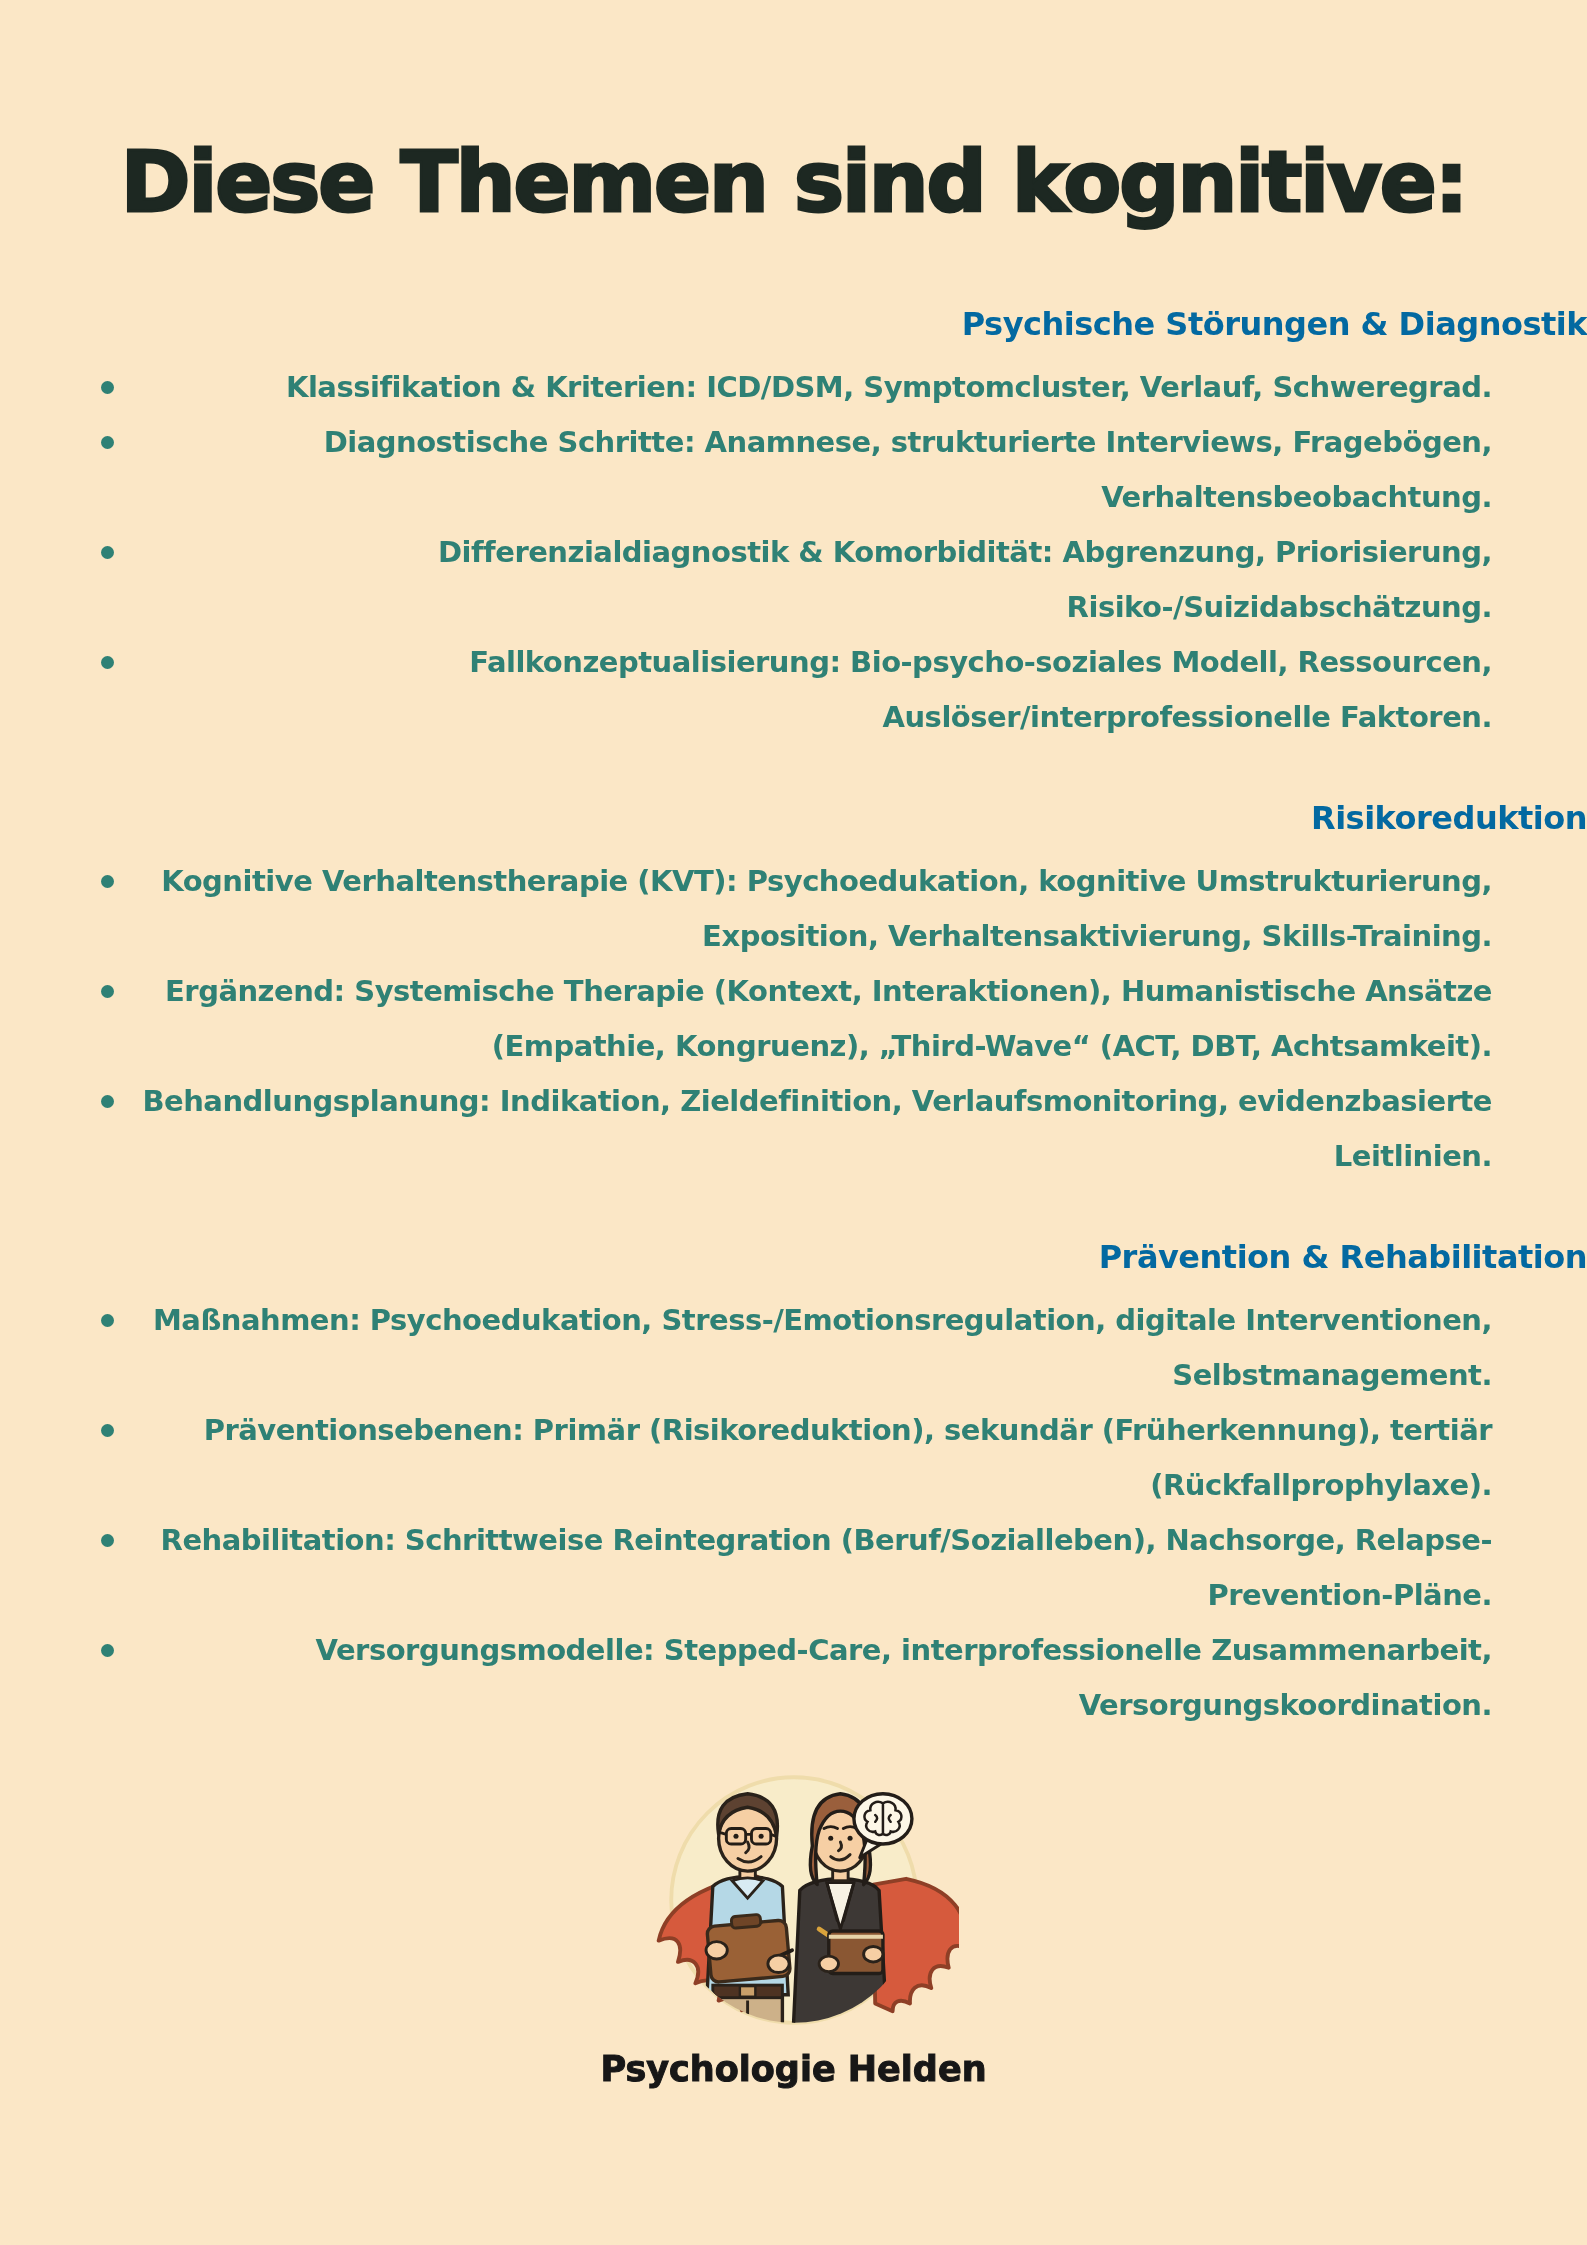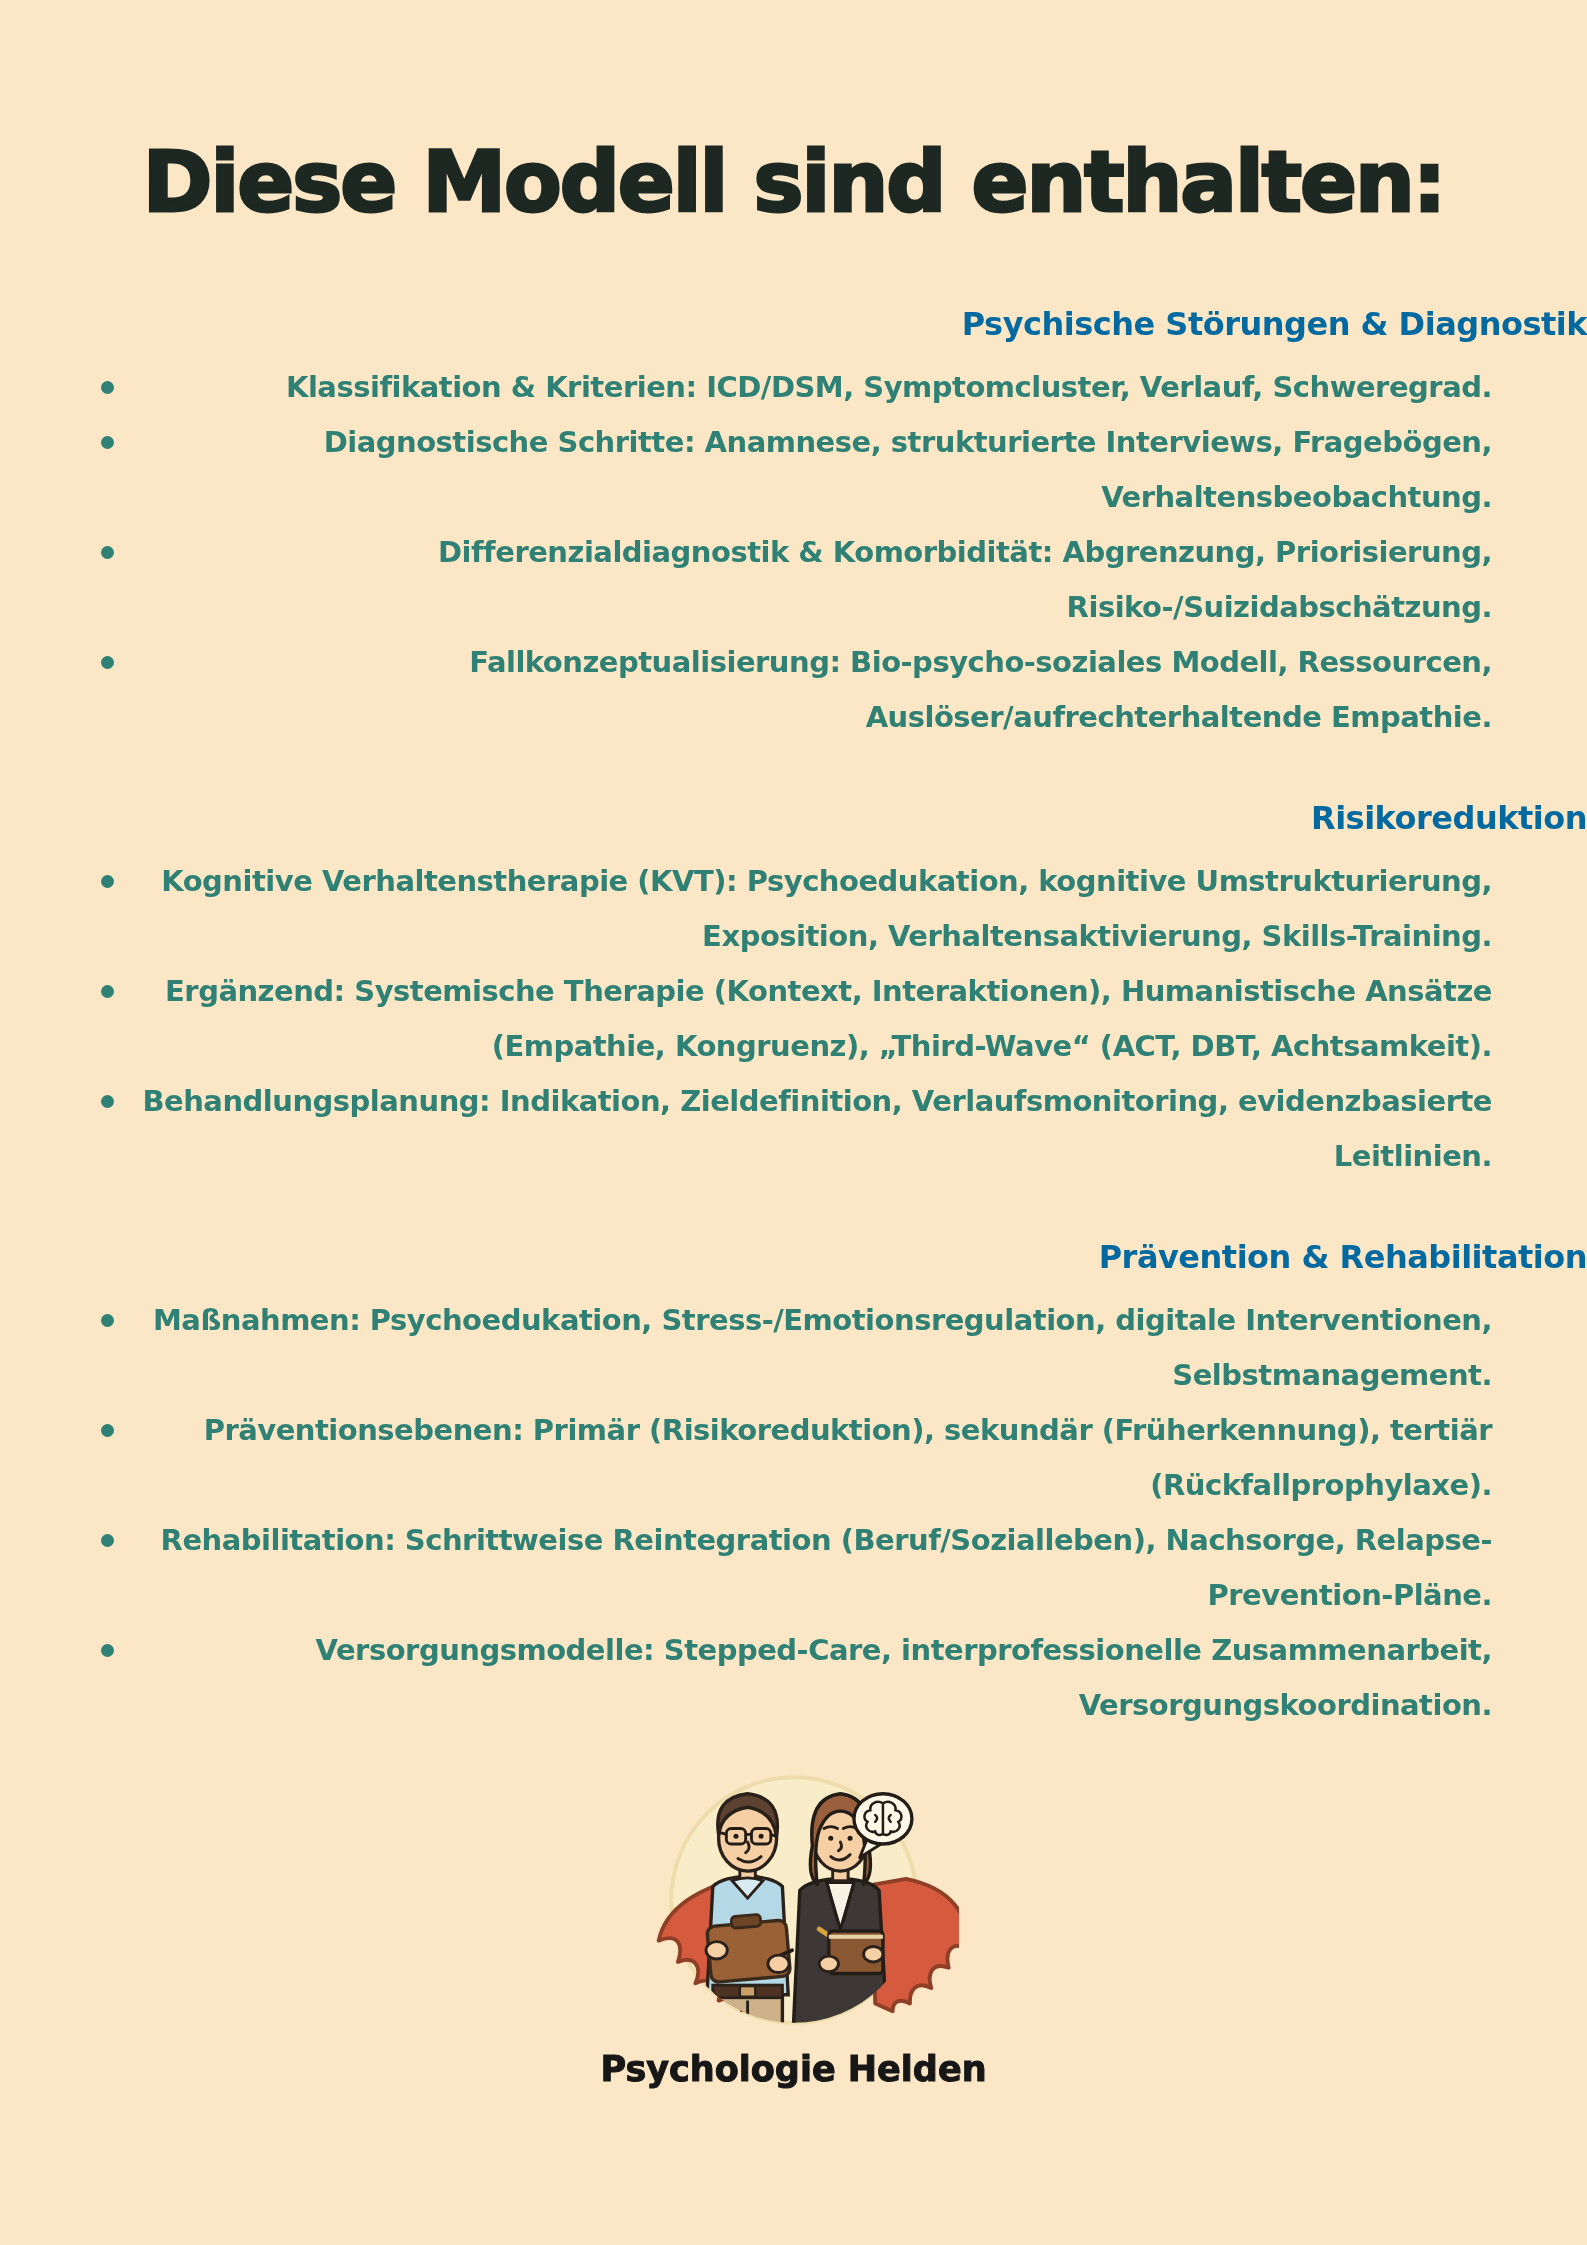"Diese Modell sind enthalten:" h1.title { text: Modell sind enthalten -> Themen sind kognitive }
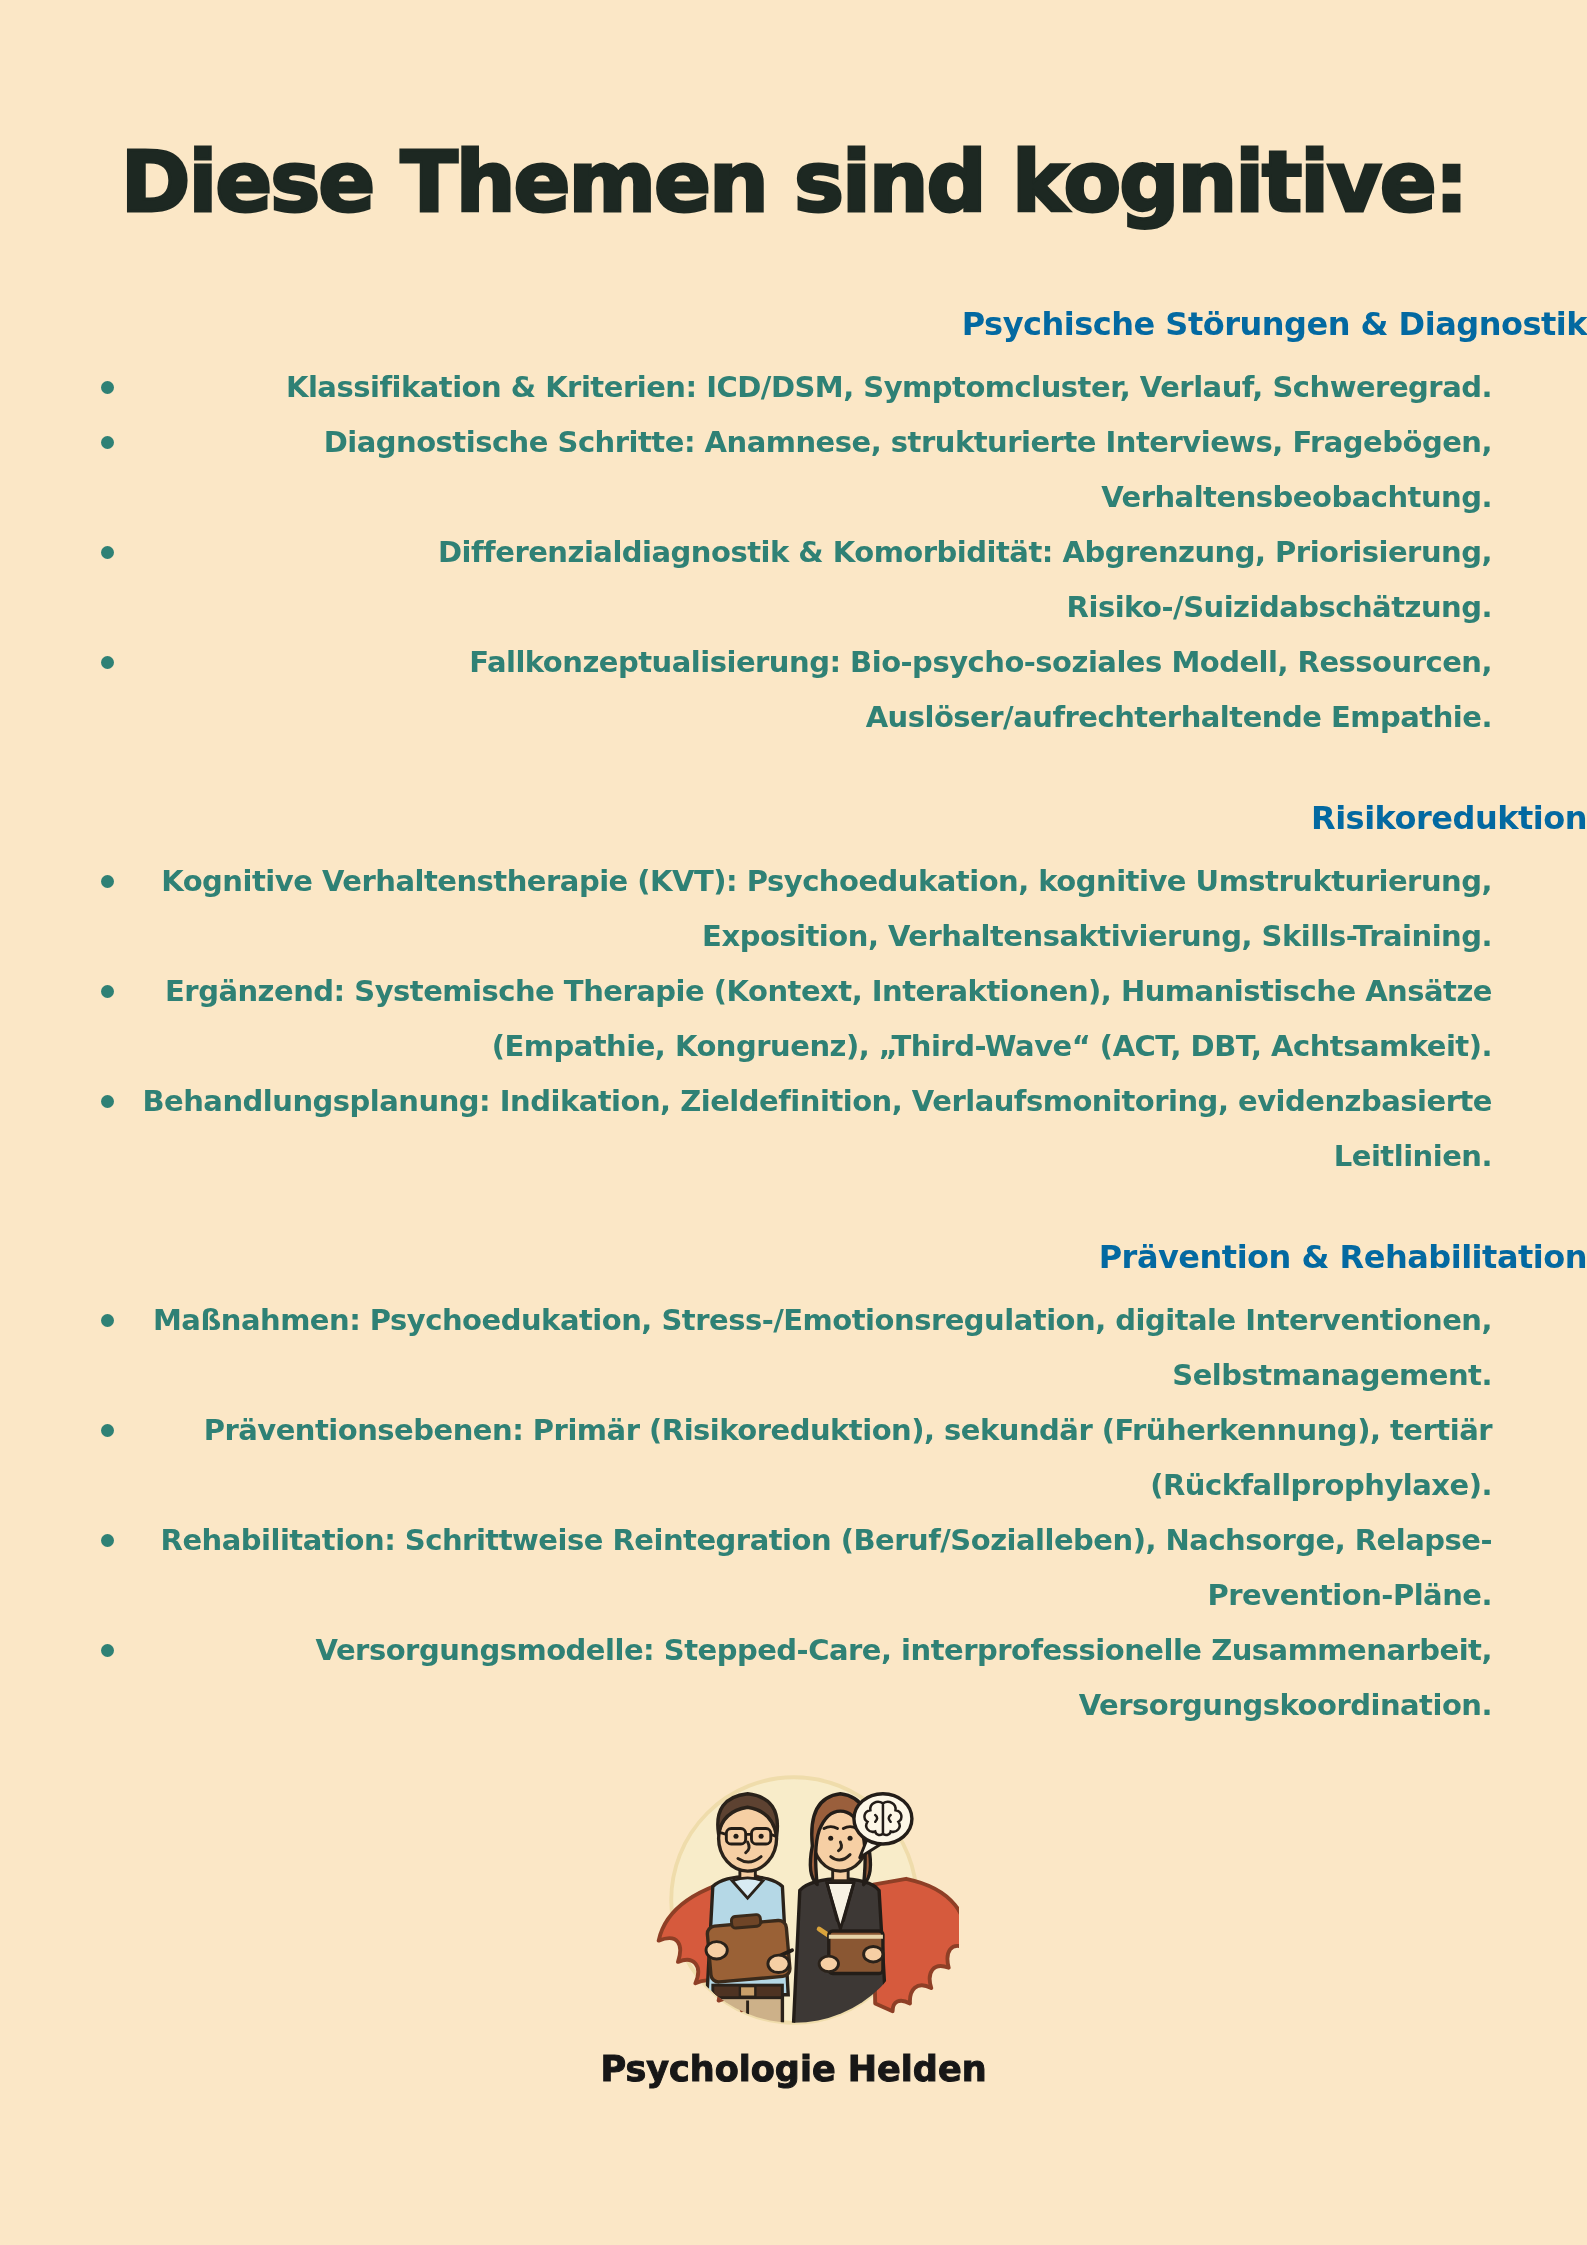"Fallkonzeptualisierung:" span { text: Auslöser/aufrechterhaltende Empathie -> Auslöser/interprofessionelle Faktoren }
